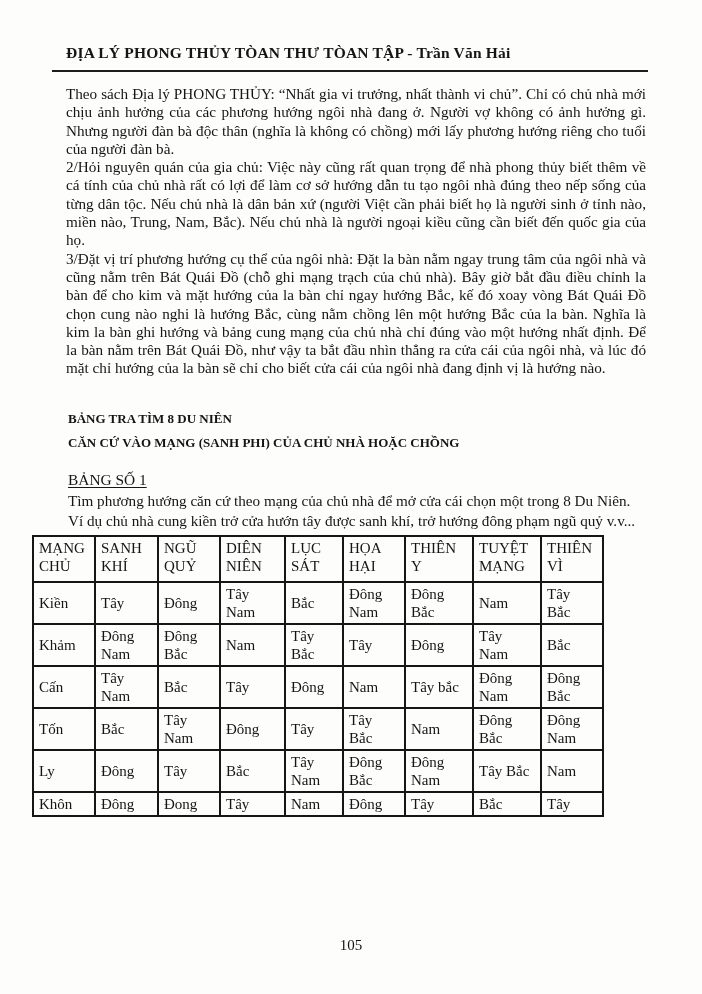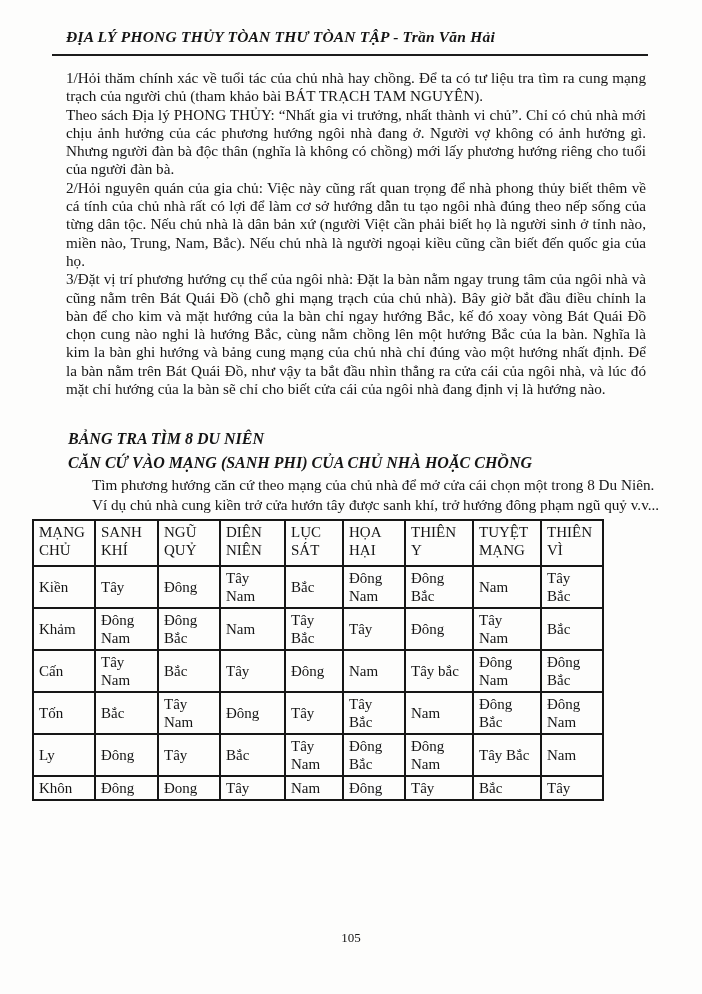"ĐỊA LÝ PHONG THỦY TÒAN" .header-title { font-style: italic -> none; padding: 28px 54px 0 66px -> 44px 54px 0 66px }
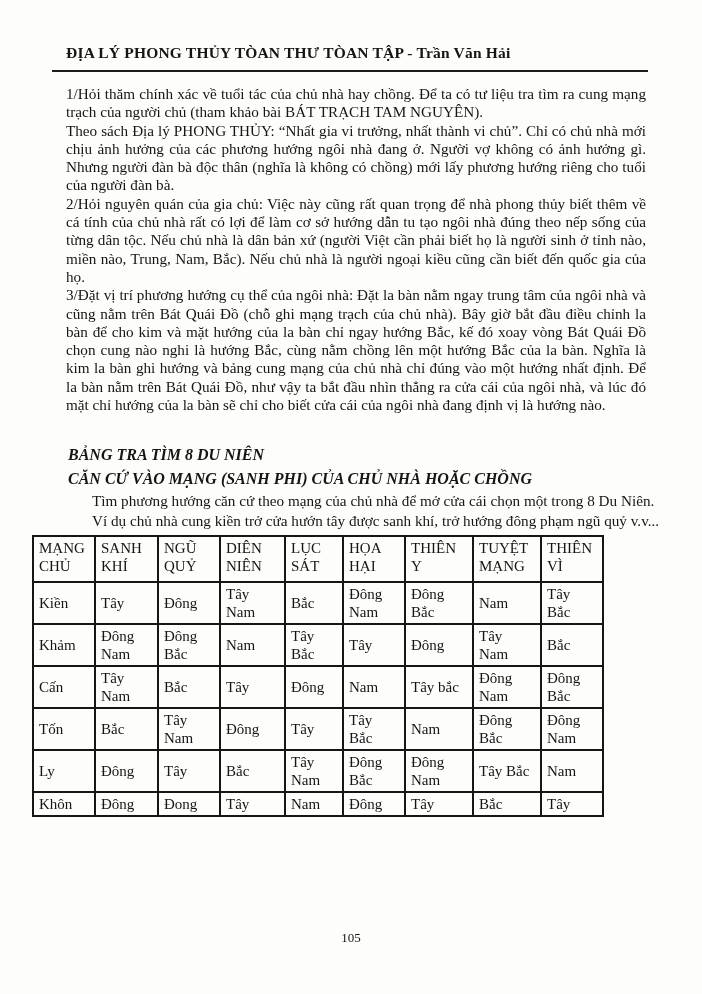"1/Hỏi thăm chính xác về" p { html: <p>1/Hỏi thăm chính xác về tuổi tác của chủ nhà hay chồng. Để ta có tư liệu tra tìm ra cung mạng trạch của người chủ (tham khảo bài BÁT TRẠCH TAM NGUYÊN).</p> -> none }
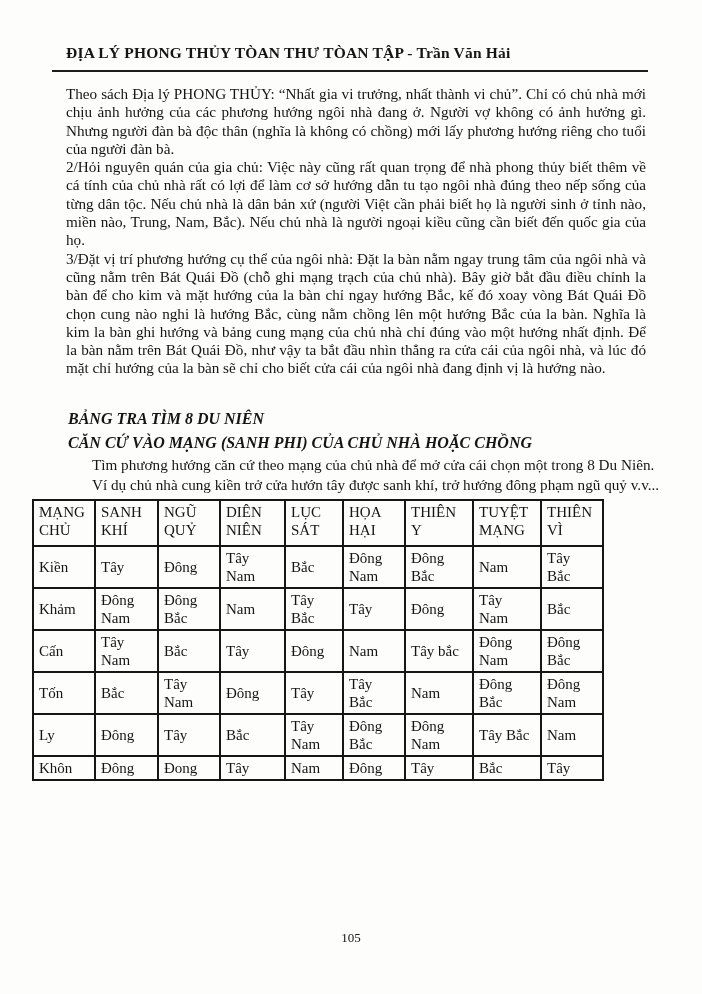"BẢNG TRA TÌM 8 DU" .section-heading { font-size: 16px -> 13px; font-style: italic -> none }
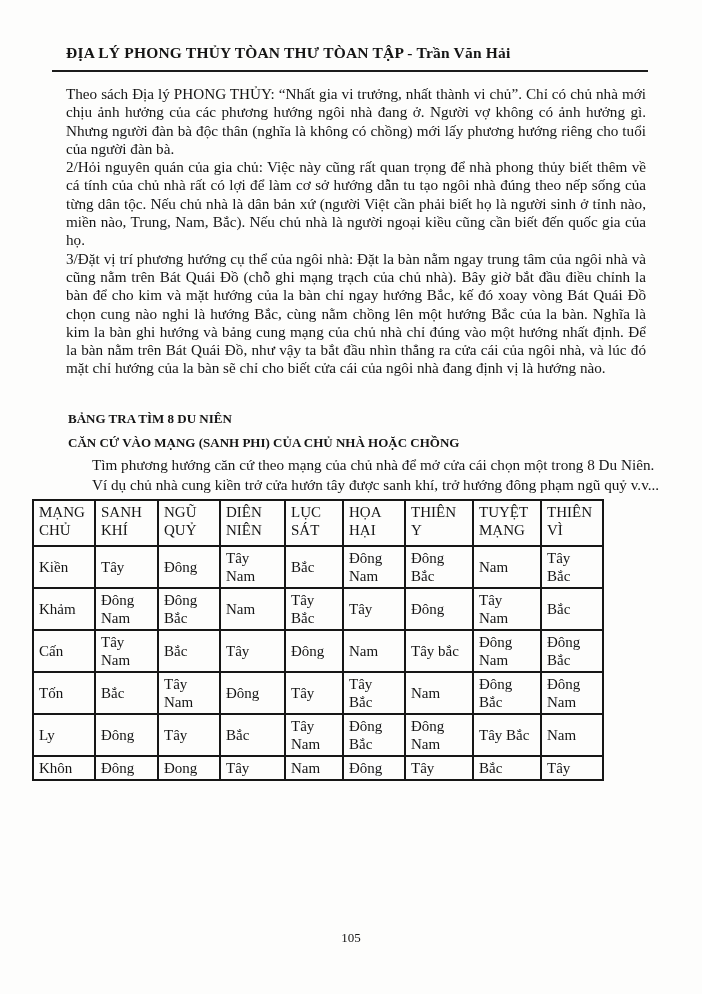"BẢNG SỐ 1" div.table-label { html: none -> <div>BẢNG SỐ 1</div> }
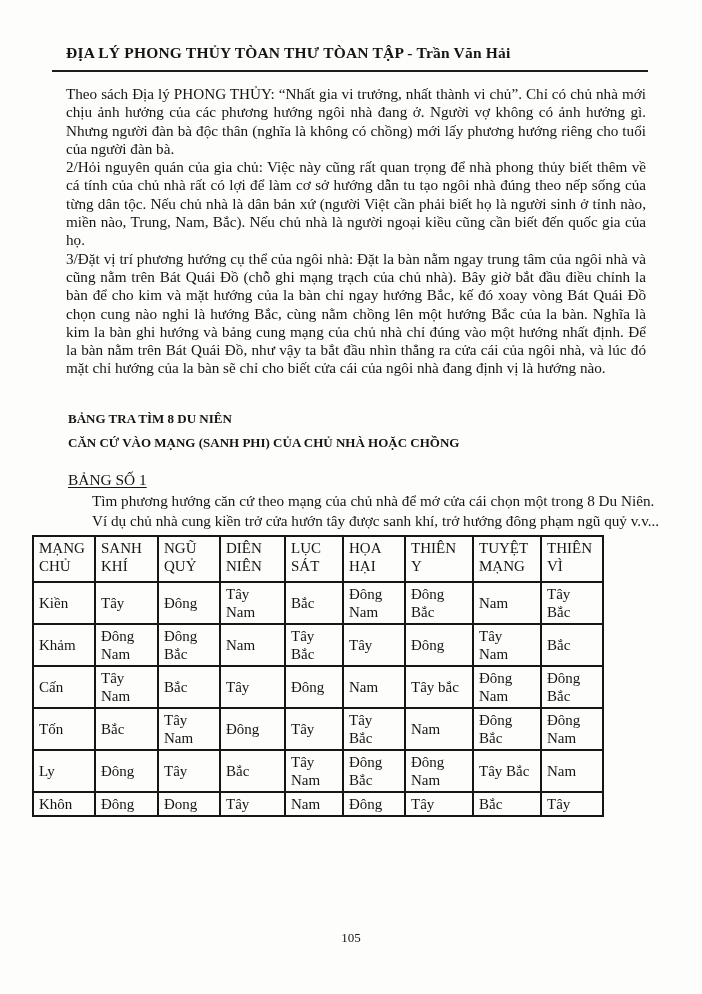"Tìm phương hướng căn cứ" .table-intro { margin: 0 0 0 92px -> 0 0 0 68px }
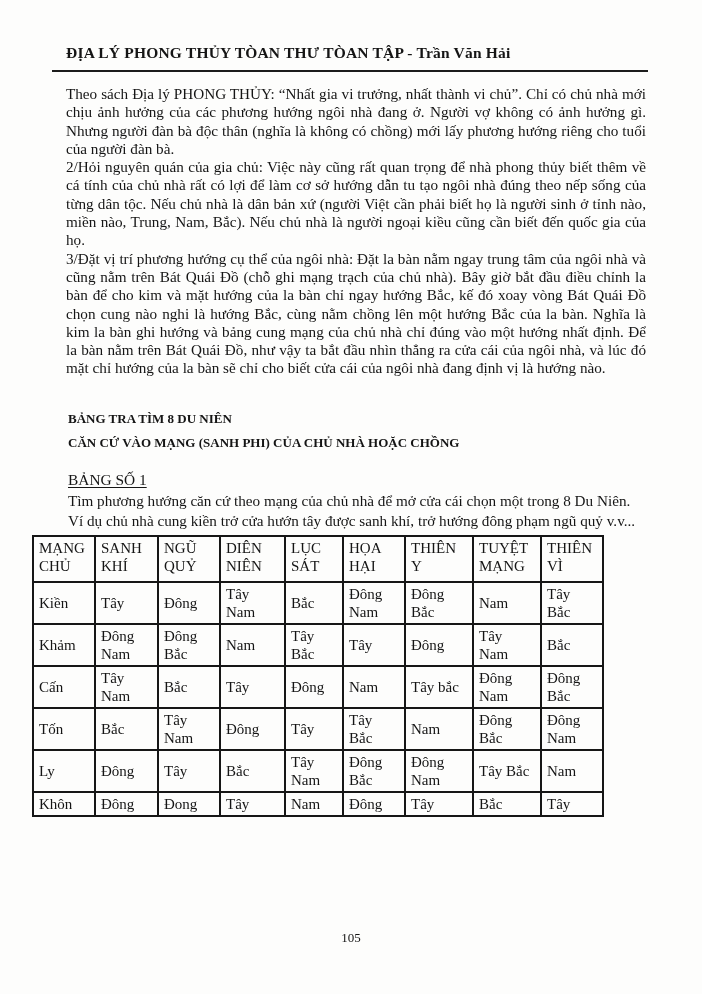"105" .page-number { bottom: 48px -> 40px; font-size: 13px -> 15px }
